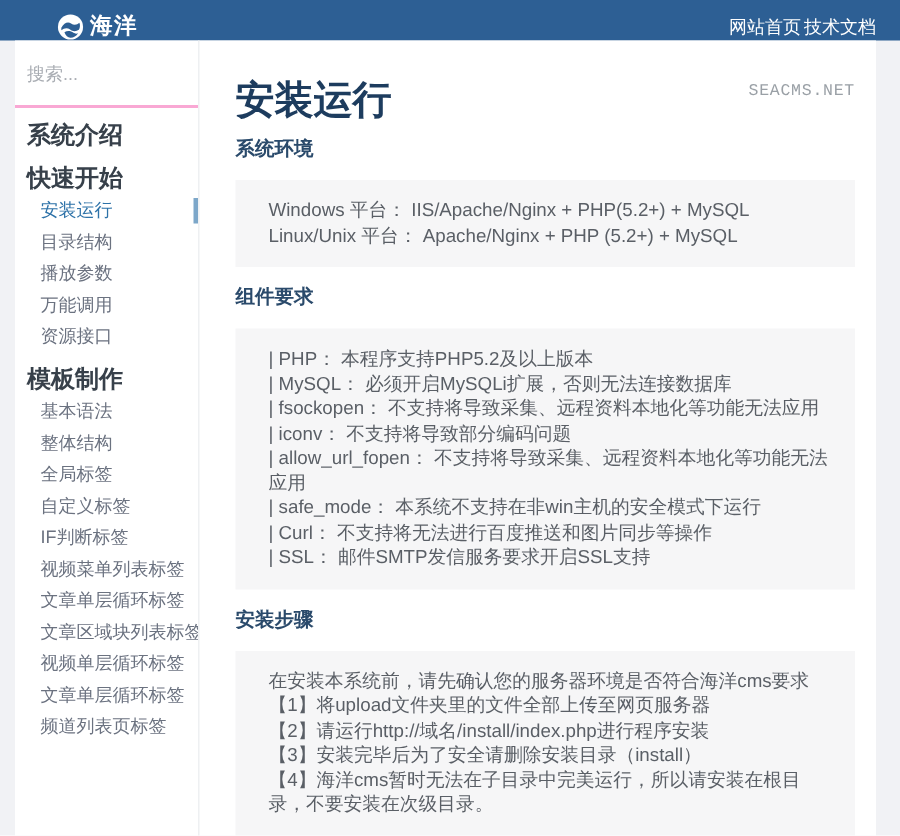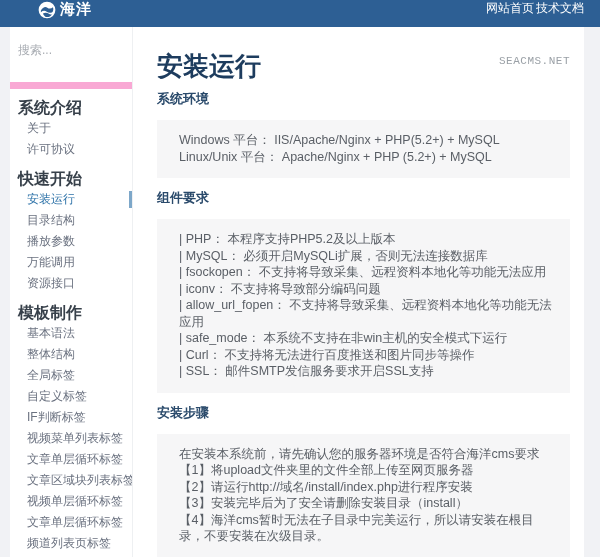"海洋" .header { align-items: flex-start -> flex-end }
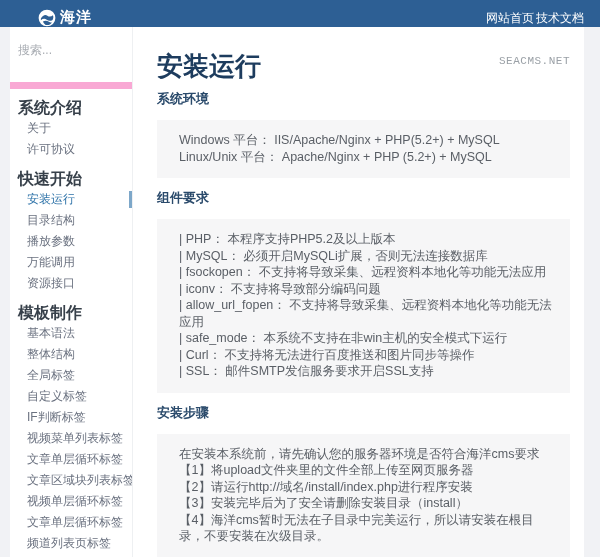"搜索..." .search-wrap { border-bottom: 7px solid #f9a8d4 -> 2px solid #f9a8d4; padding: 13px 8px 24px 8px -> 13px 8px 12px 8px }
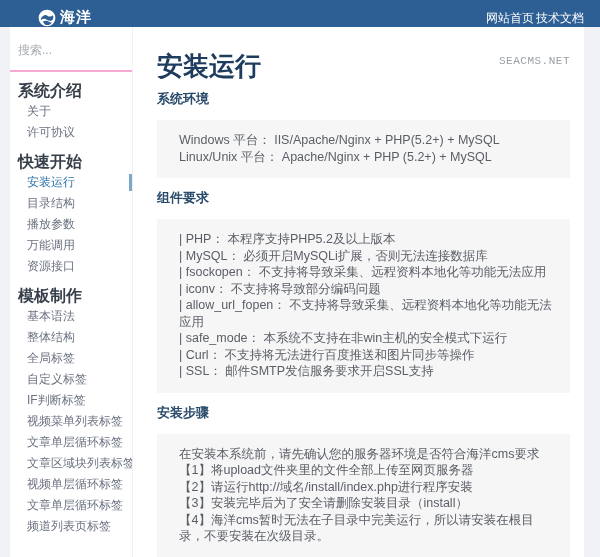"关于" div.side-group-list { html: <div> <div>关于</div> <div>许可协议</div> </div> -> none }
